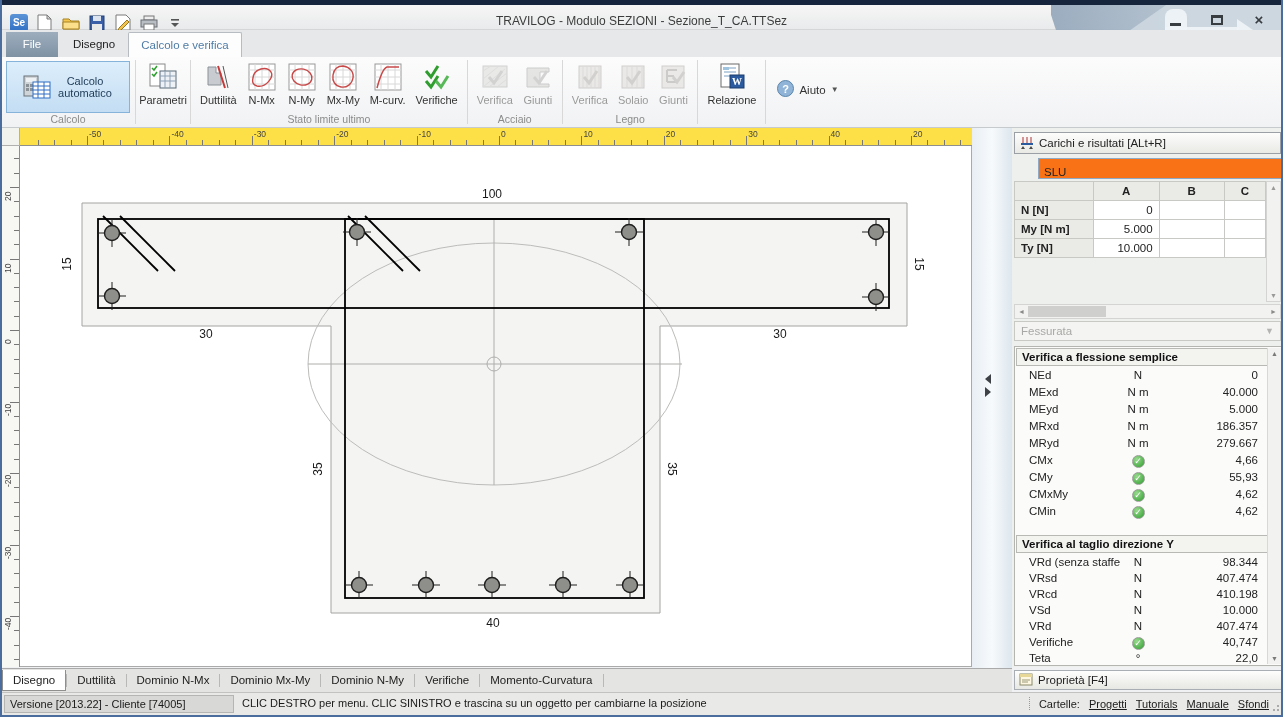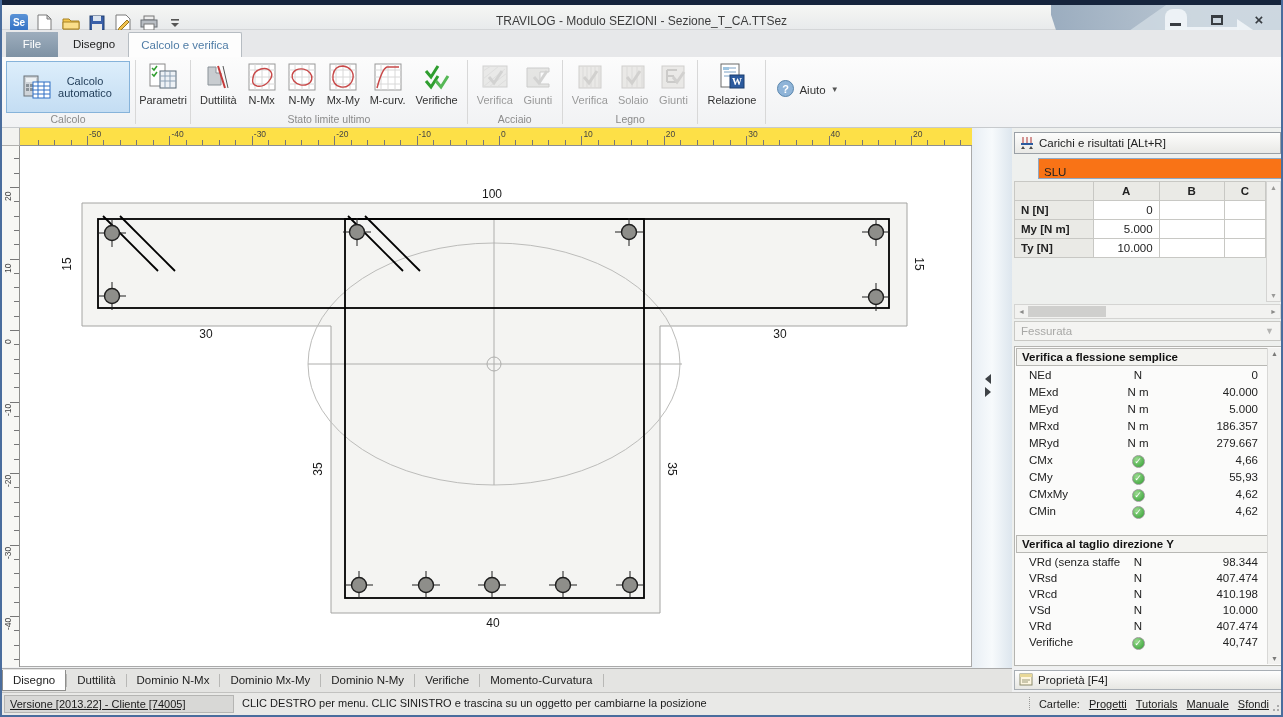"Teta" div.rrow { html: none -> <div> <span>Teta</span> <span>°</span> <span>22,0</span> </div> }
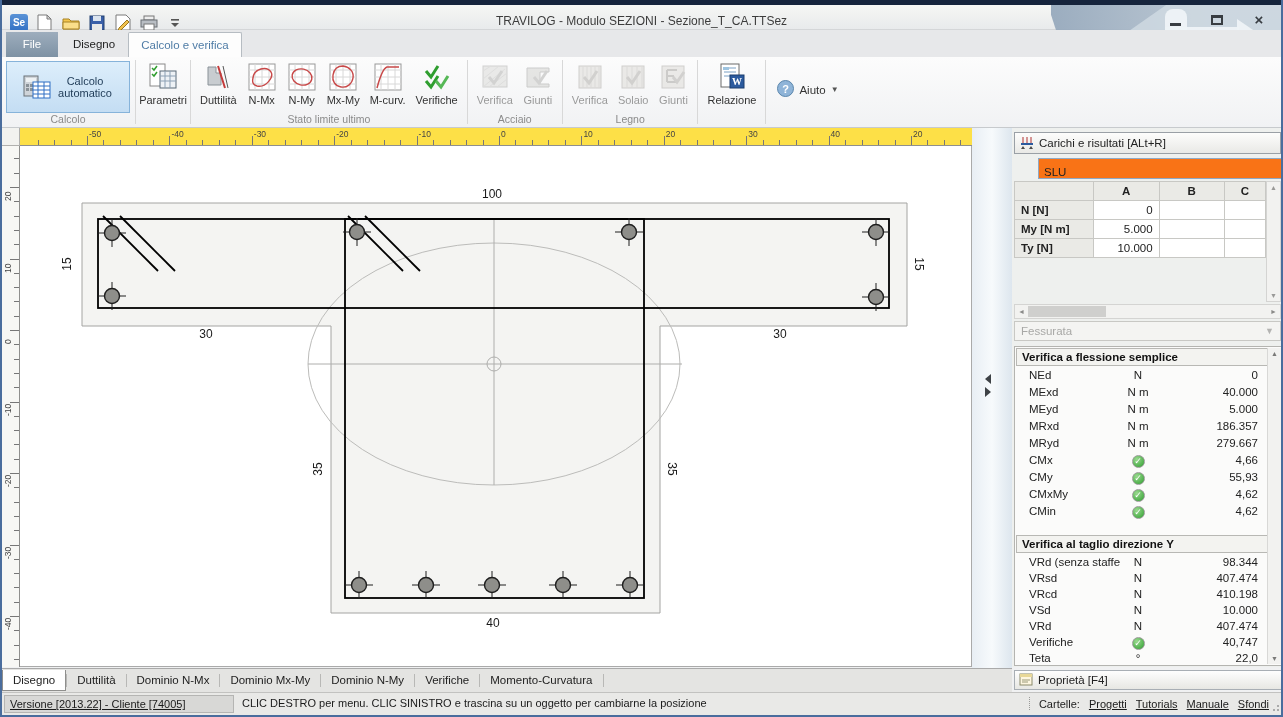"Versione [2013.22] - Cliente [74005]" .st-left span { text-decoration: underline -> none }
